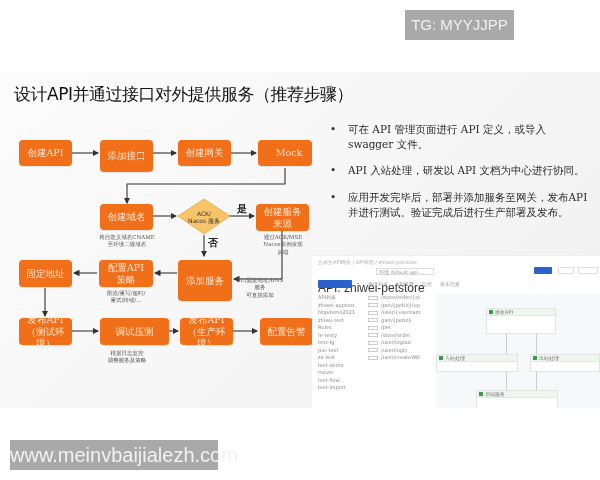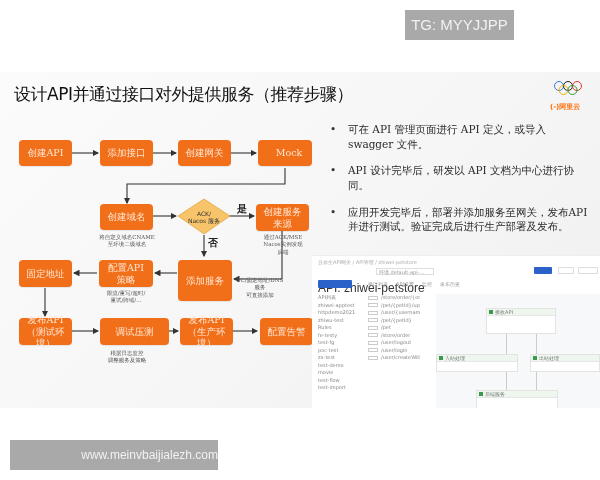"(-)阿里云" div.logo { html: <div> <svg> <circle></circle> <circle></circle> <circle></circle> <circle></circle> <circle></circle> </svg> <div>(-)阿里云</div> </div> -> none }
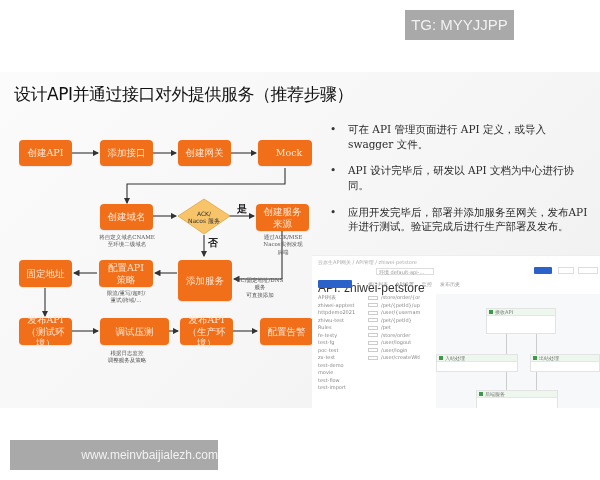"添加接口" div.box { height: 26px -> 32px }
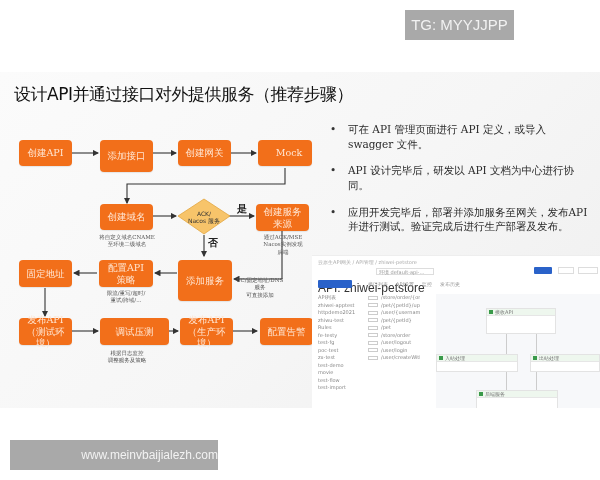"API 设计完毕后，研发以 API 文档为中心进行协同。" li { text: 设计完毕后 -> 入站处理 }
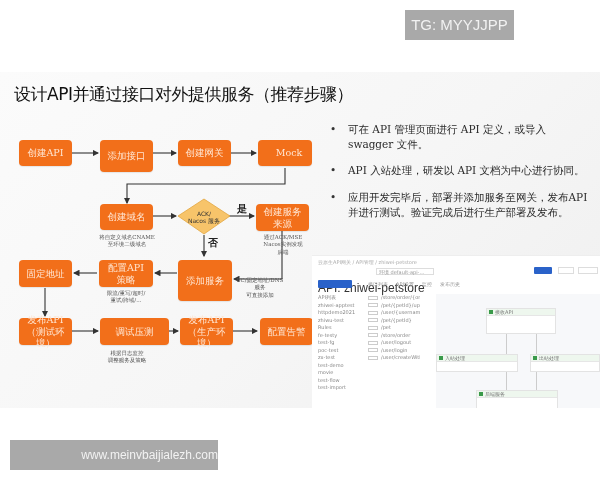"www.meinvbaijialezh.com" .wm-bottom { font-size: 12px -> 20px }
